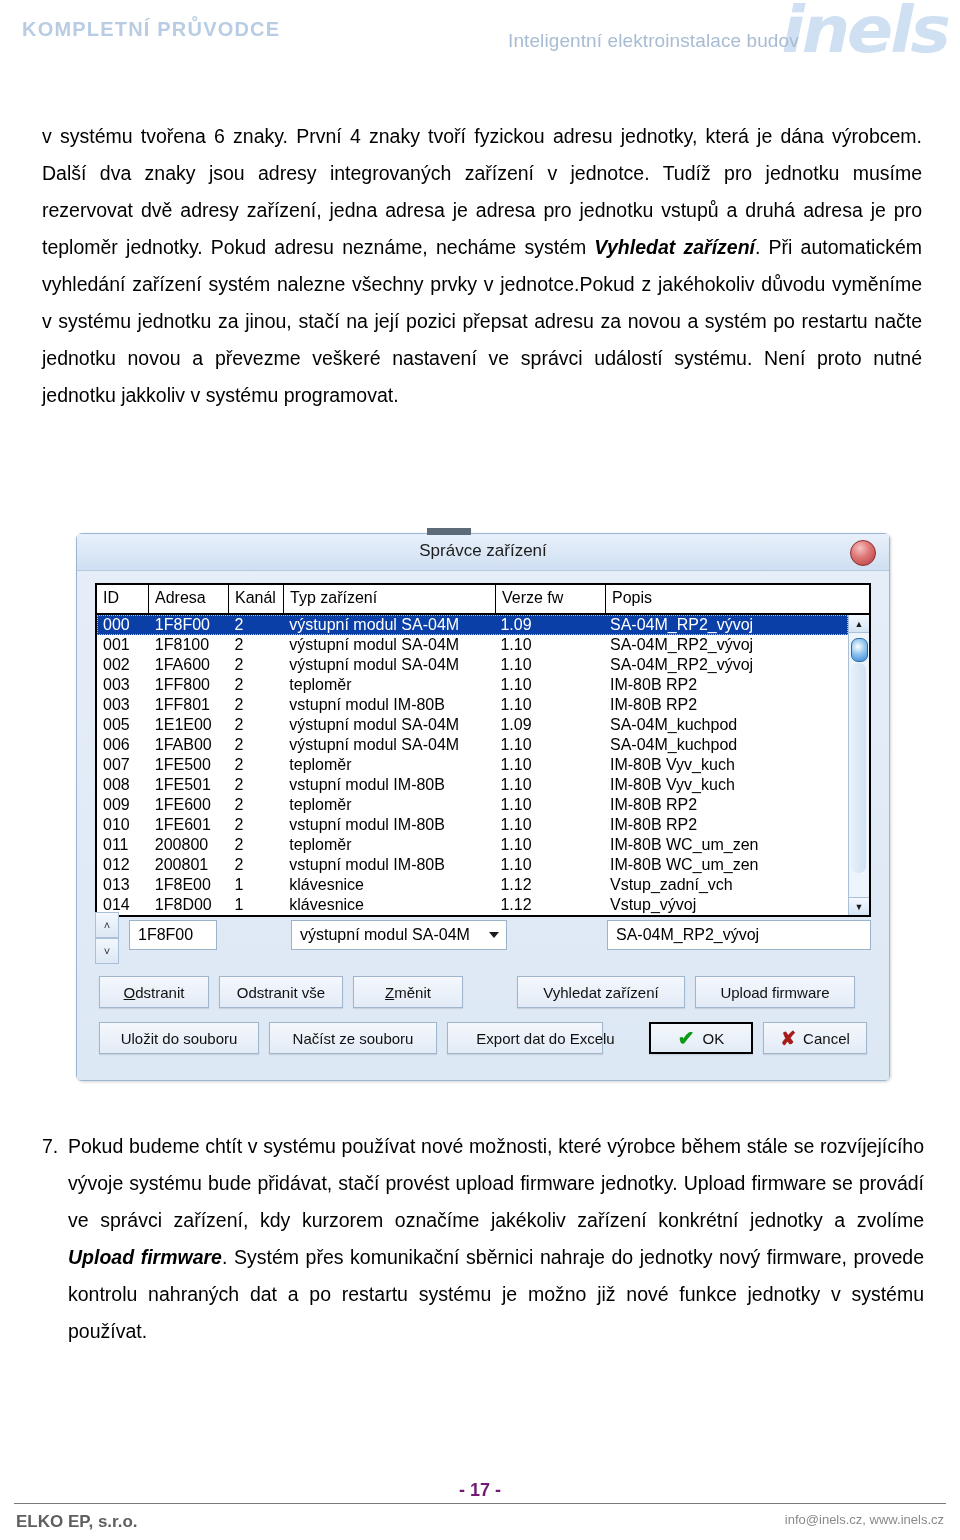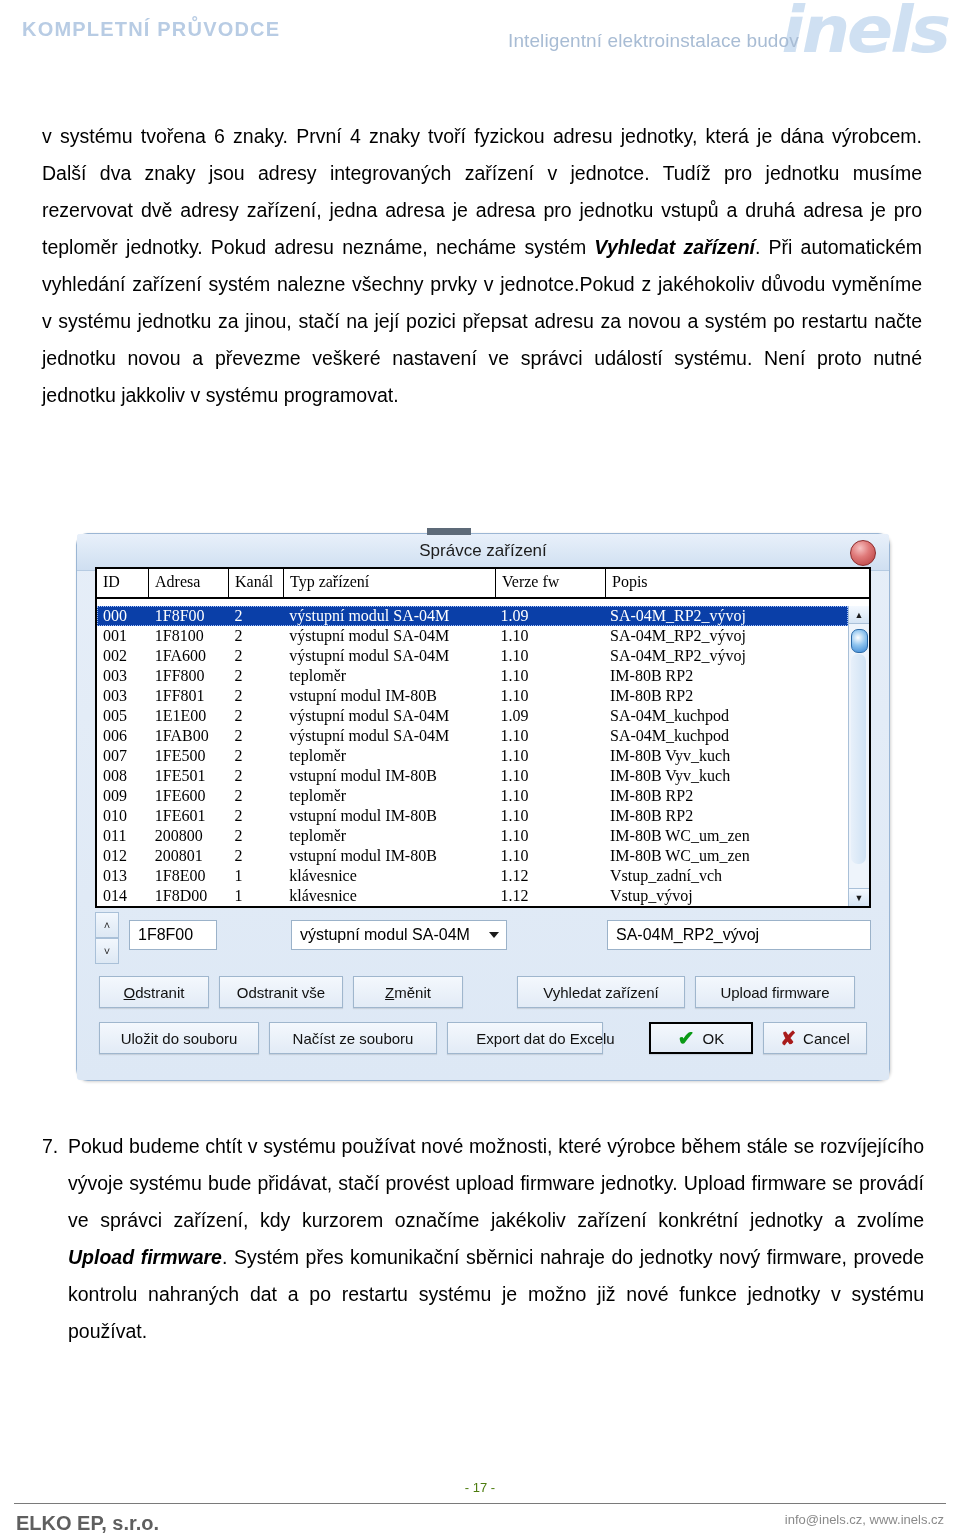"Správce zařízení" .dialog-shadow { border-radius: 12px -> 6px }
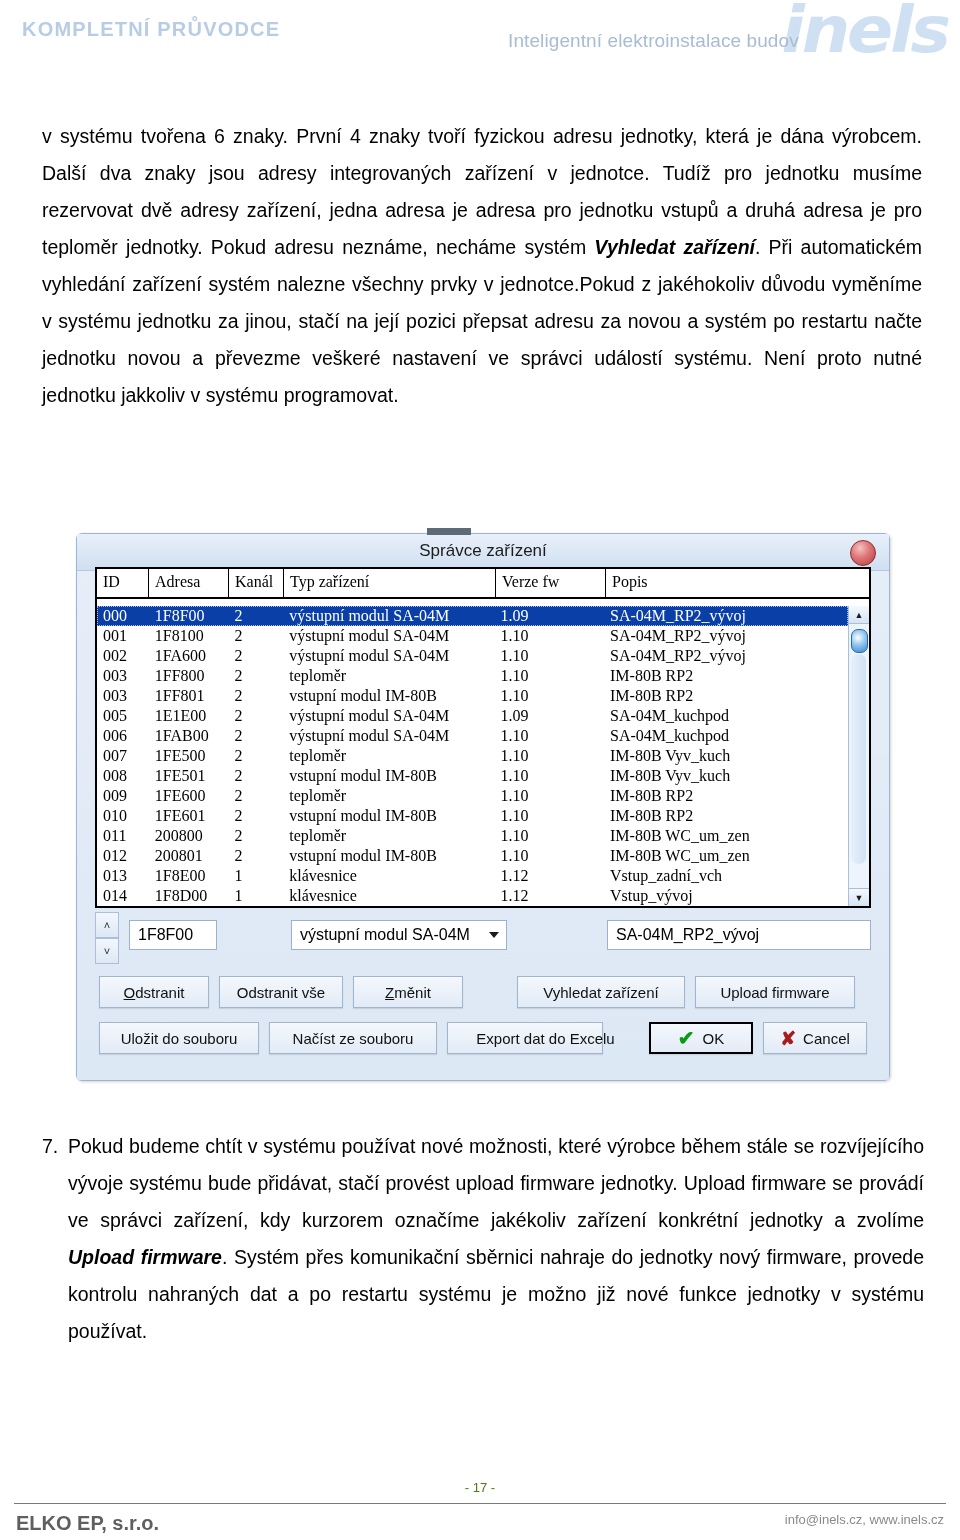"ID" .table-wrap { font-family: Liberation Serif, serif -> none; top: 33px -> 49px }
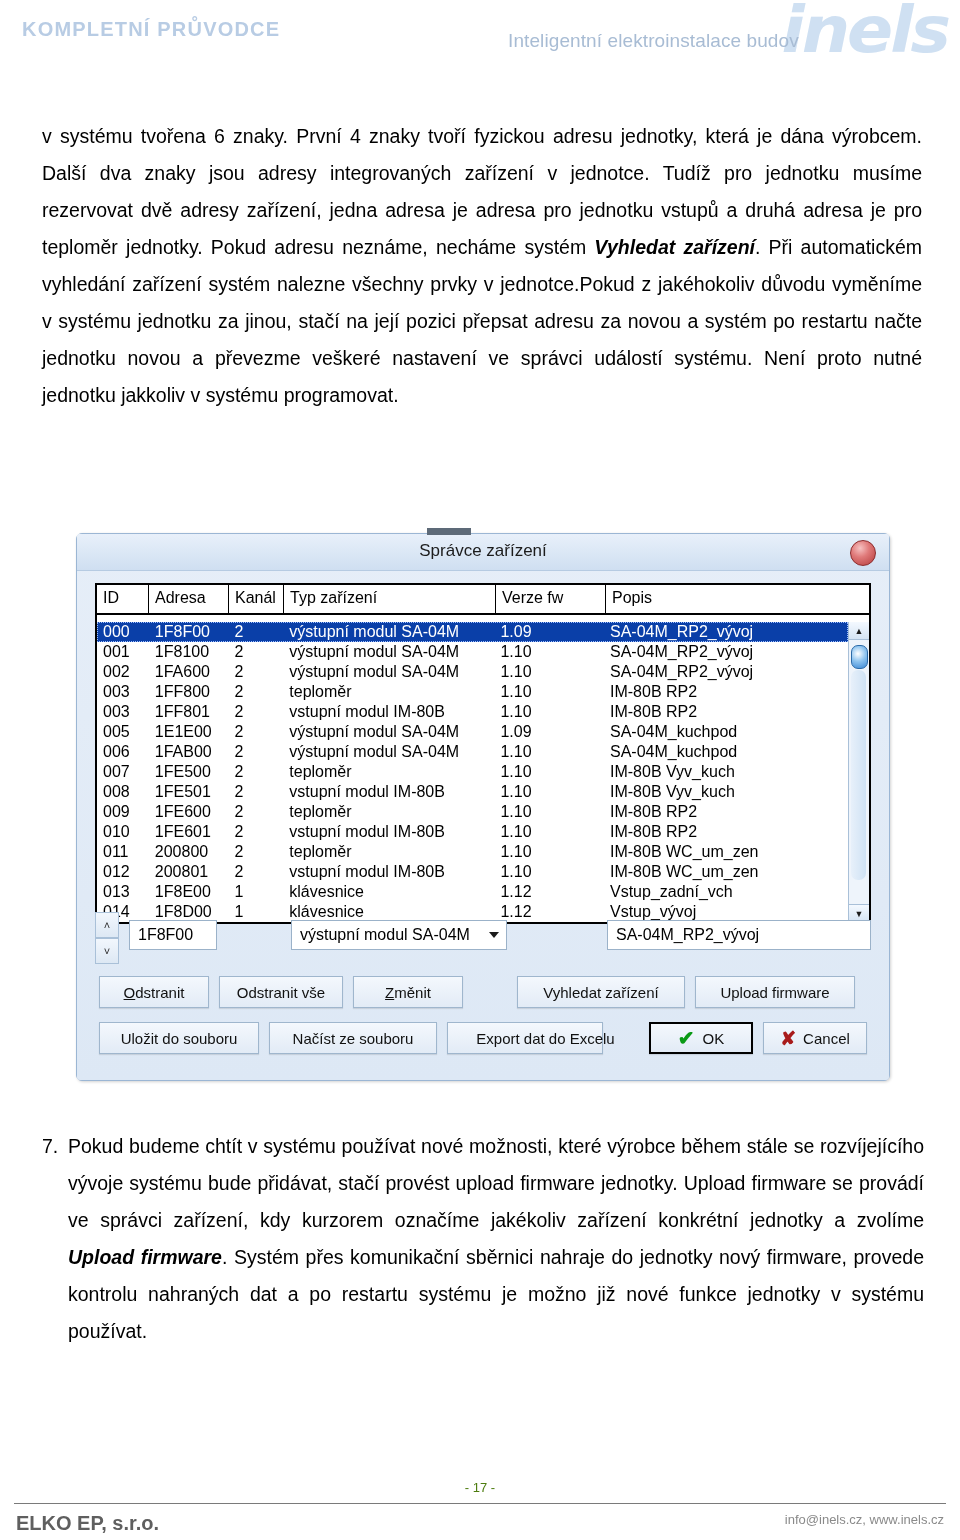"000" .tbody-area { margin-top: 7px -> none }
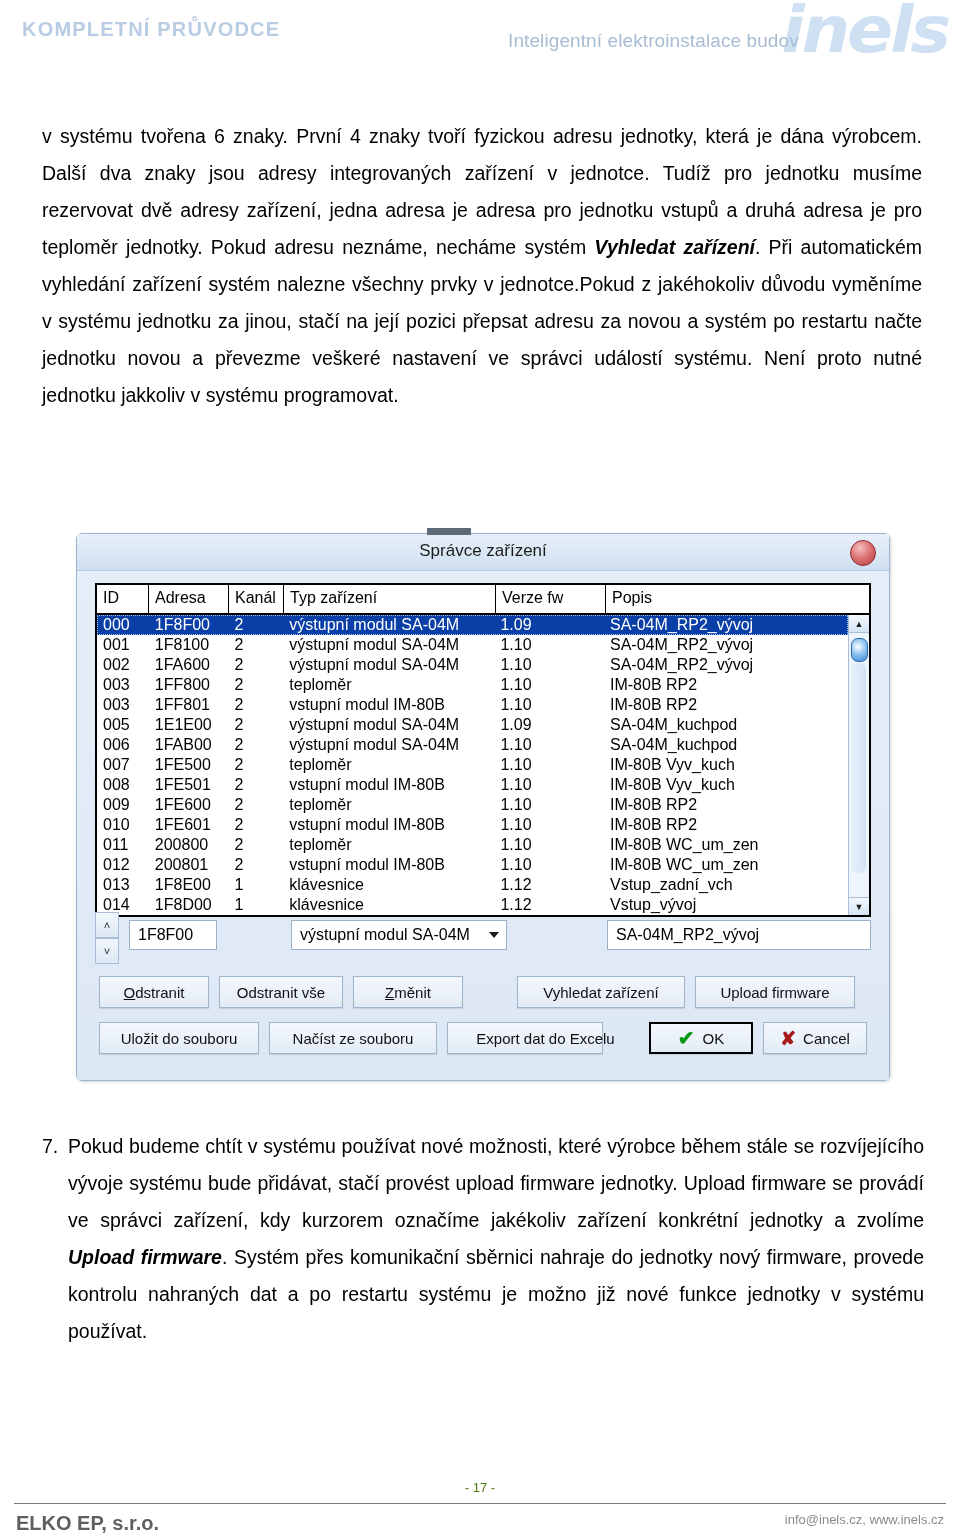"- 17 -" .page-num { color: #4d7c0f -> #701a75; font-size: 13px -> 18px; font-weight: none -> bold }
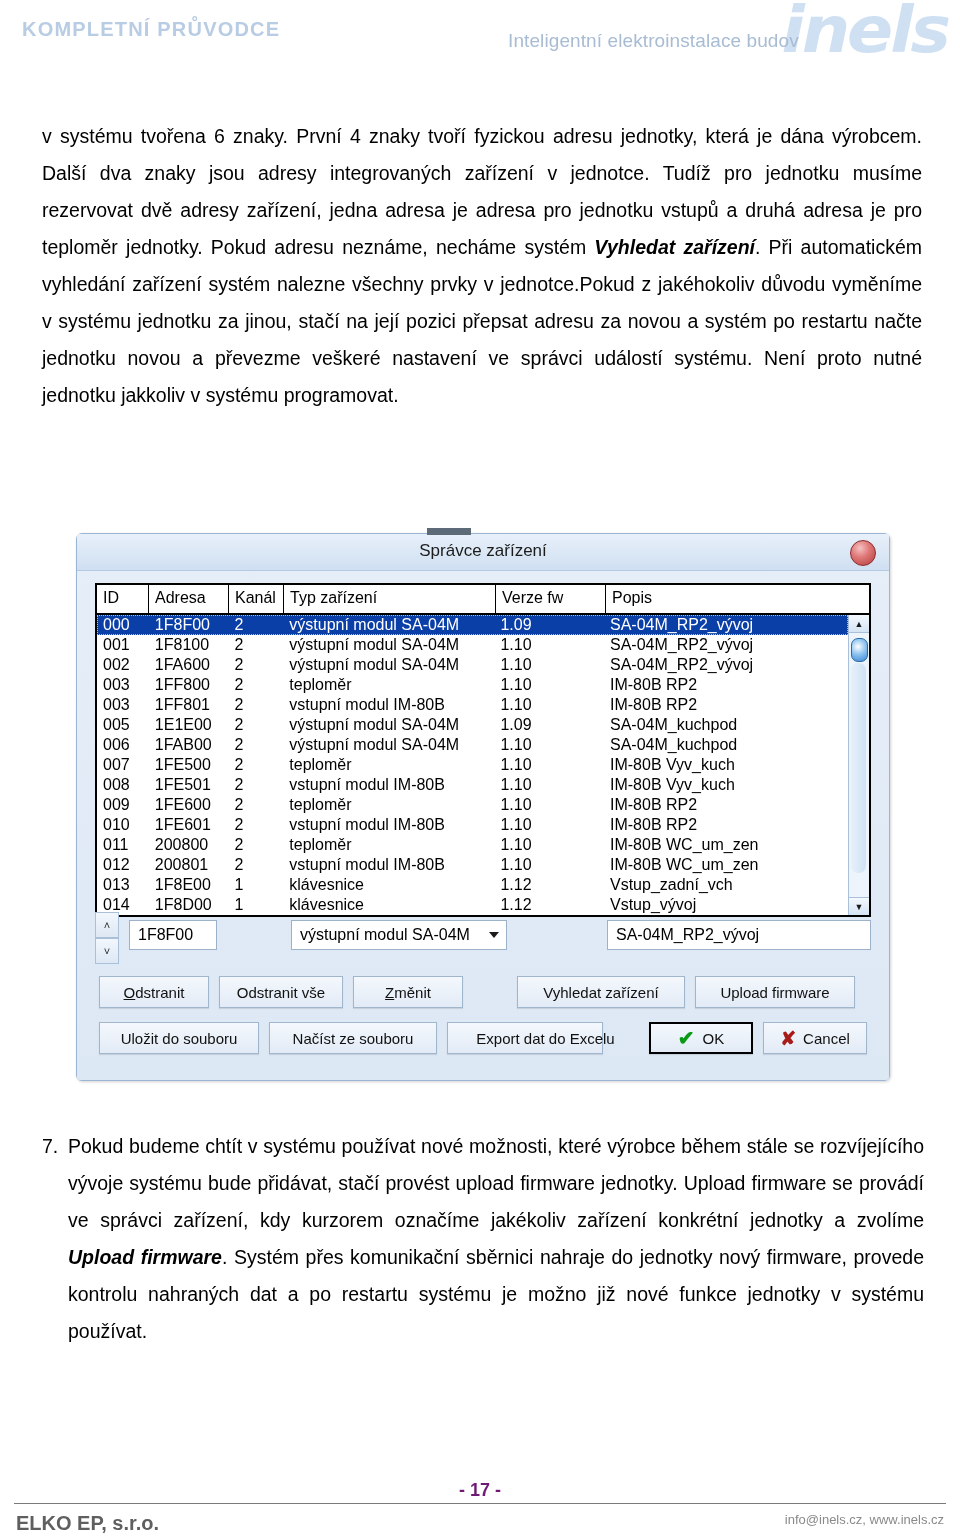"ELKO EP, s.r.o." .footer-left { font-size: 20px -> 17px }
